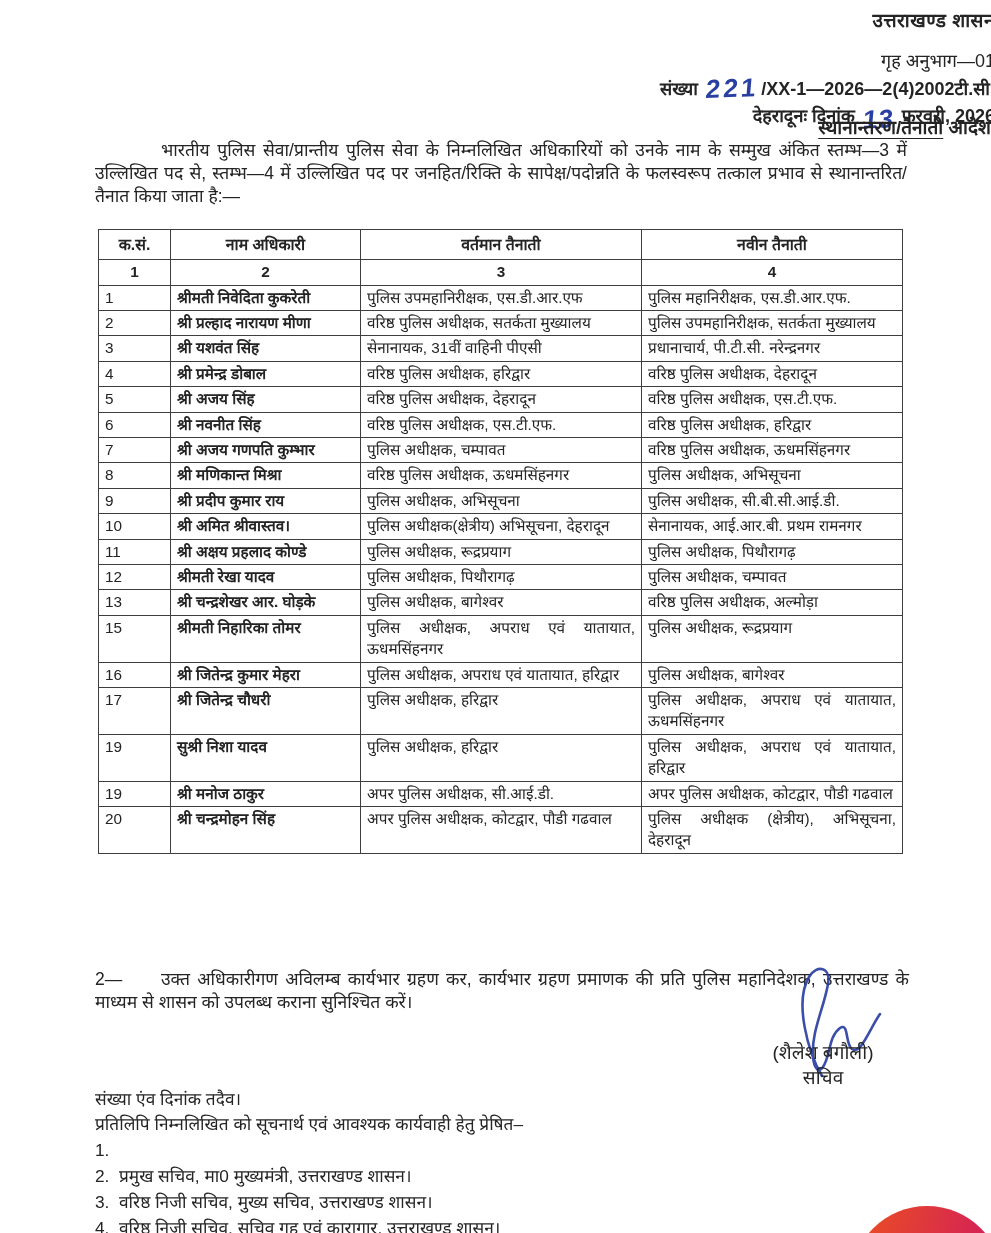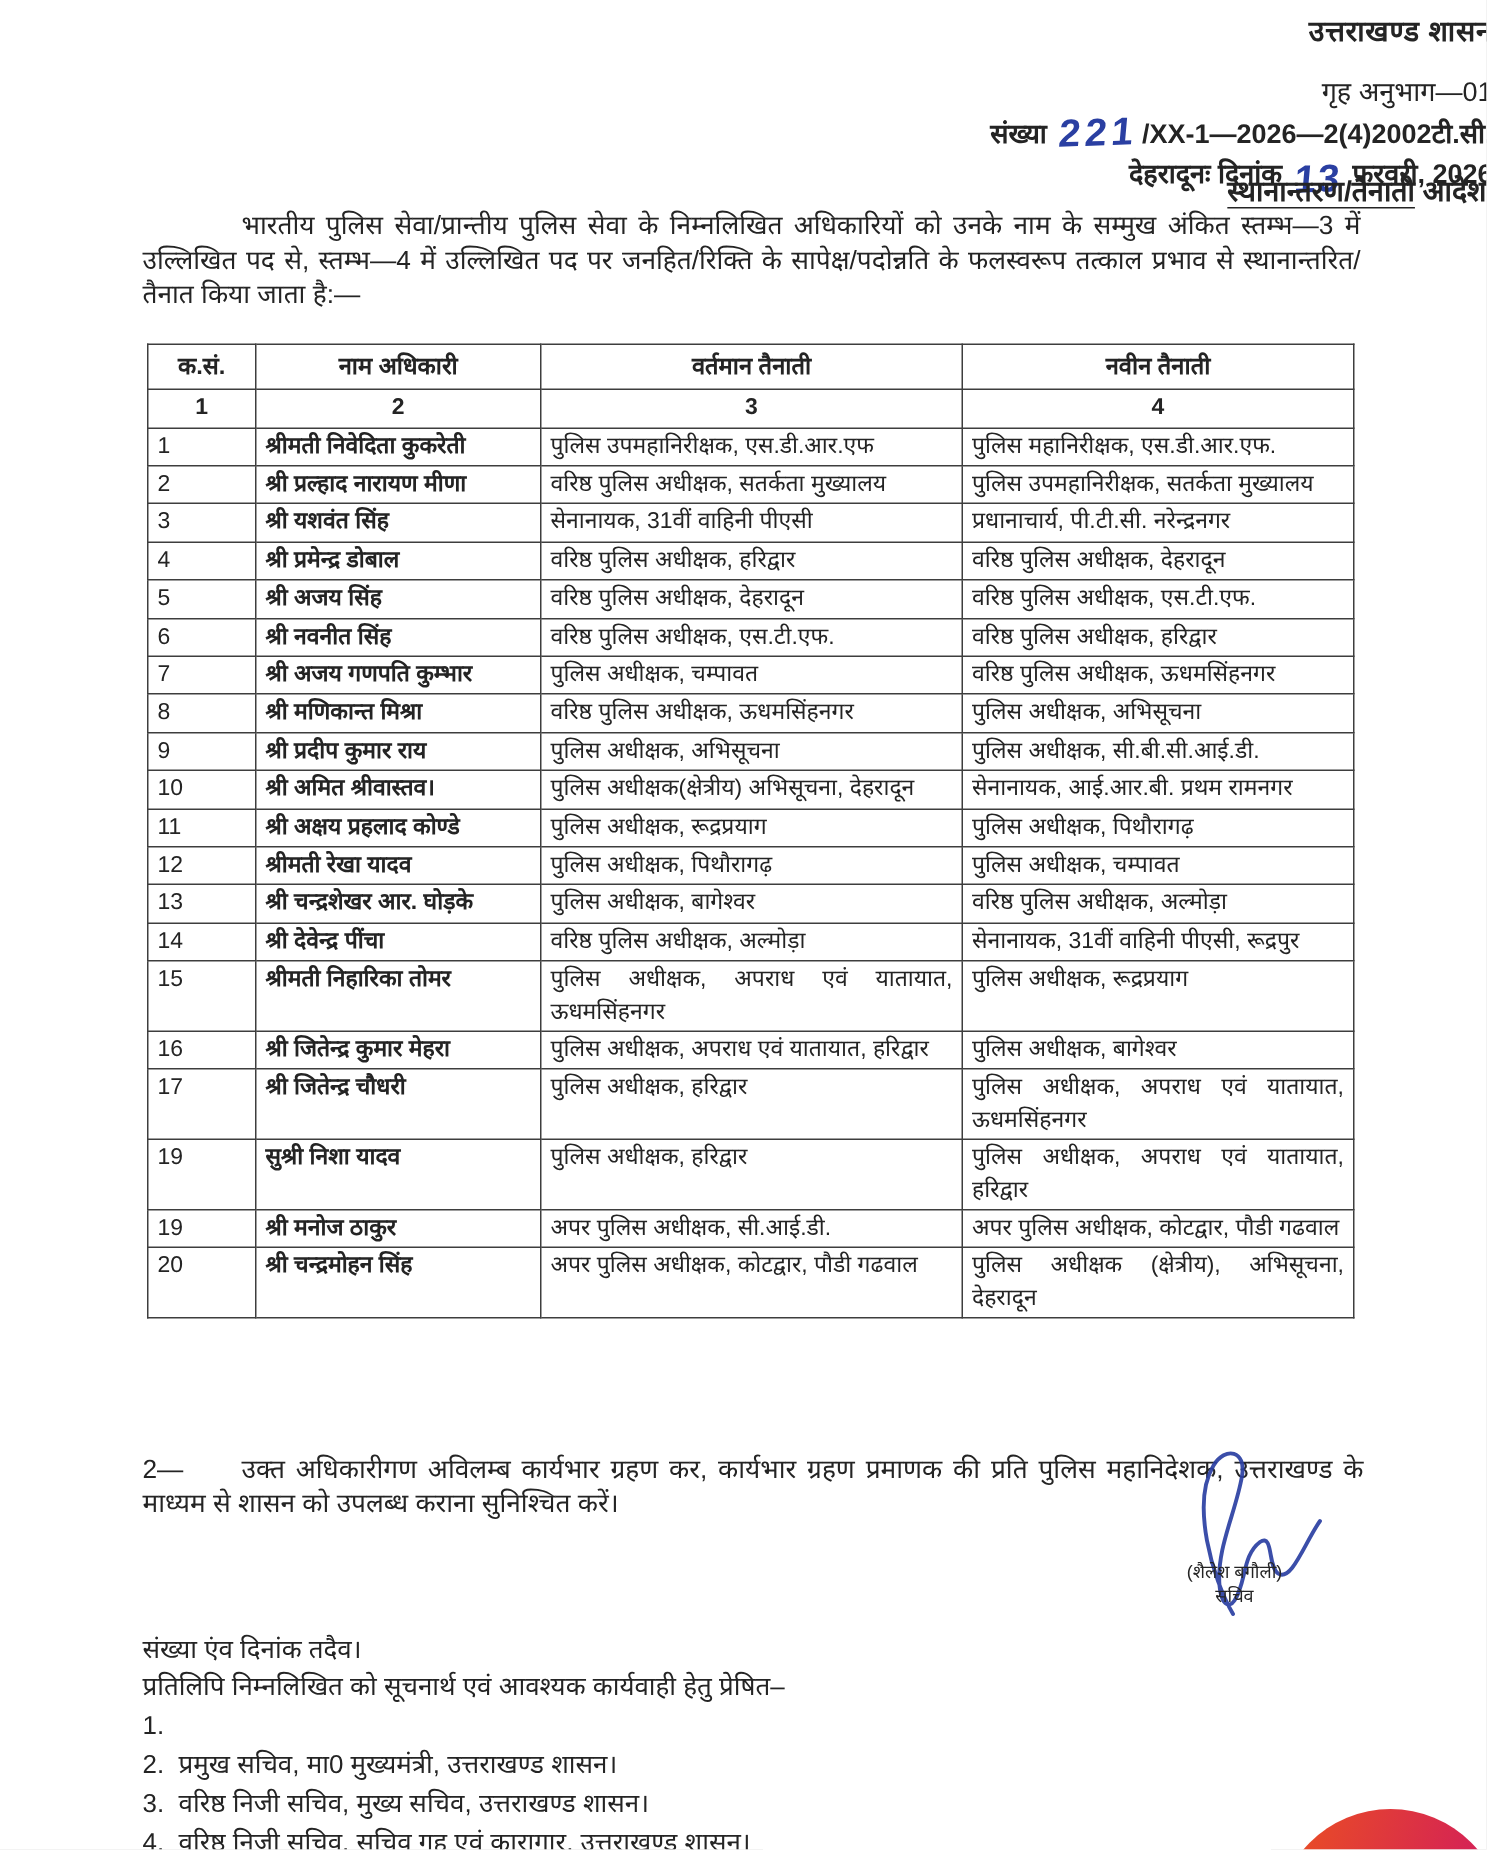"14" tr { html: <tr> <td>14</td> <td>श्री देवेन्द्र पींचा</td> <td>वरिष्ठ पुलिस अधीक्षक, अल्मोड़ा</td> <td>सेनानायक, 31वीं वाहिनी पीएसी, रूद्रपुर</td> </tr> -> none }
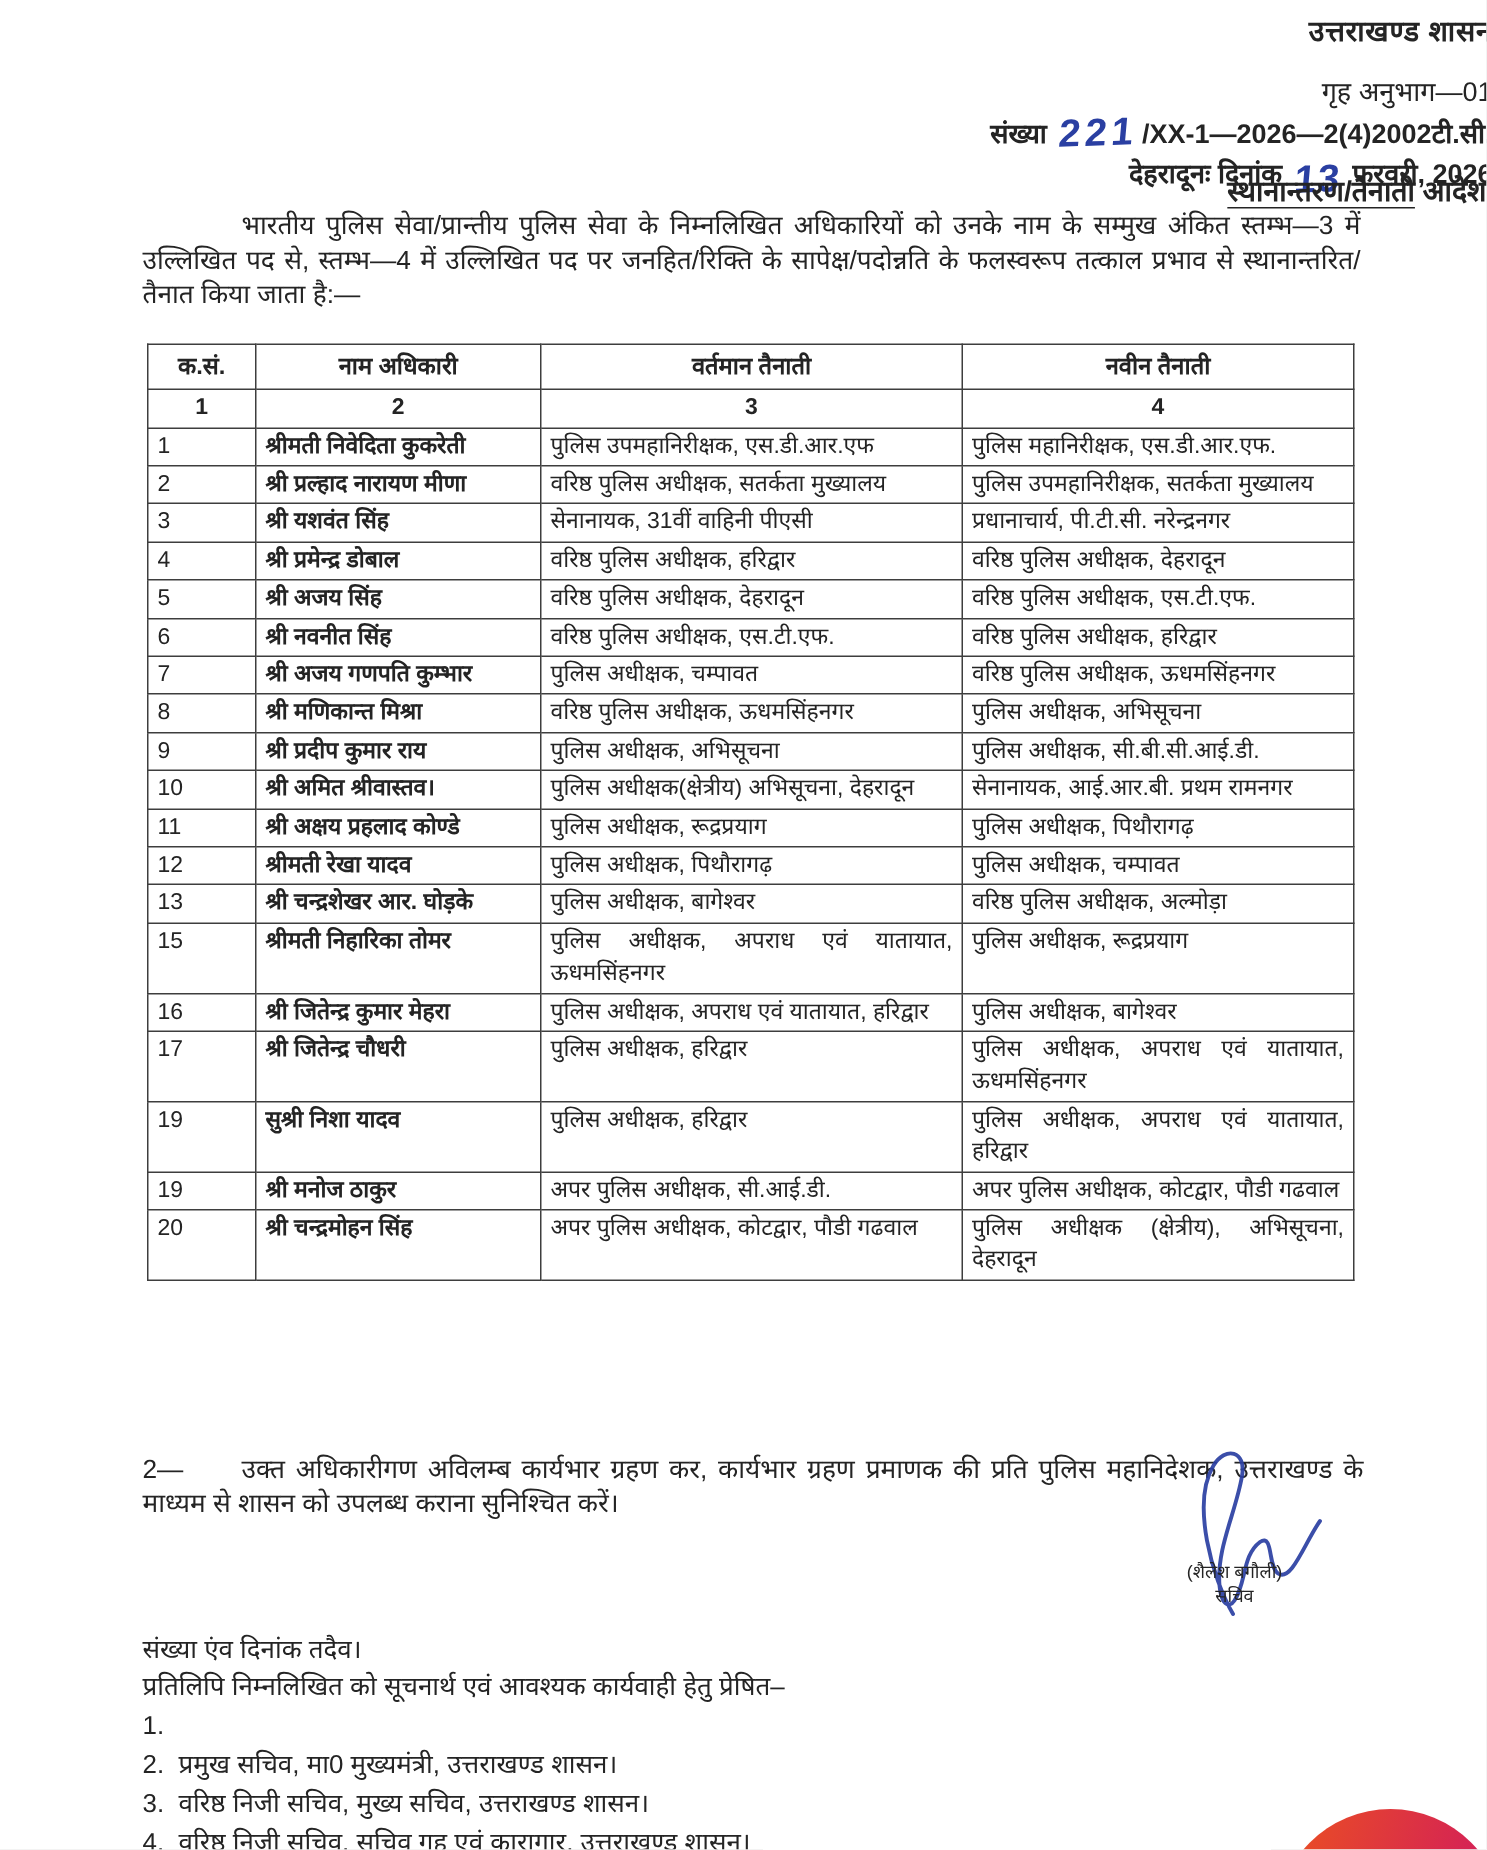"(शैलेश बगौली)" .sig-block { font-size: 12px -> 19px }
